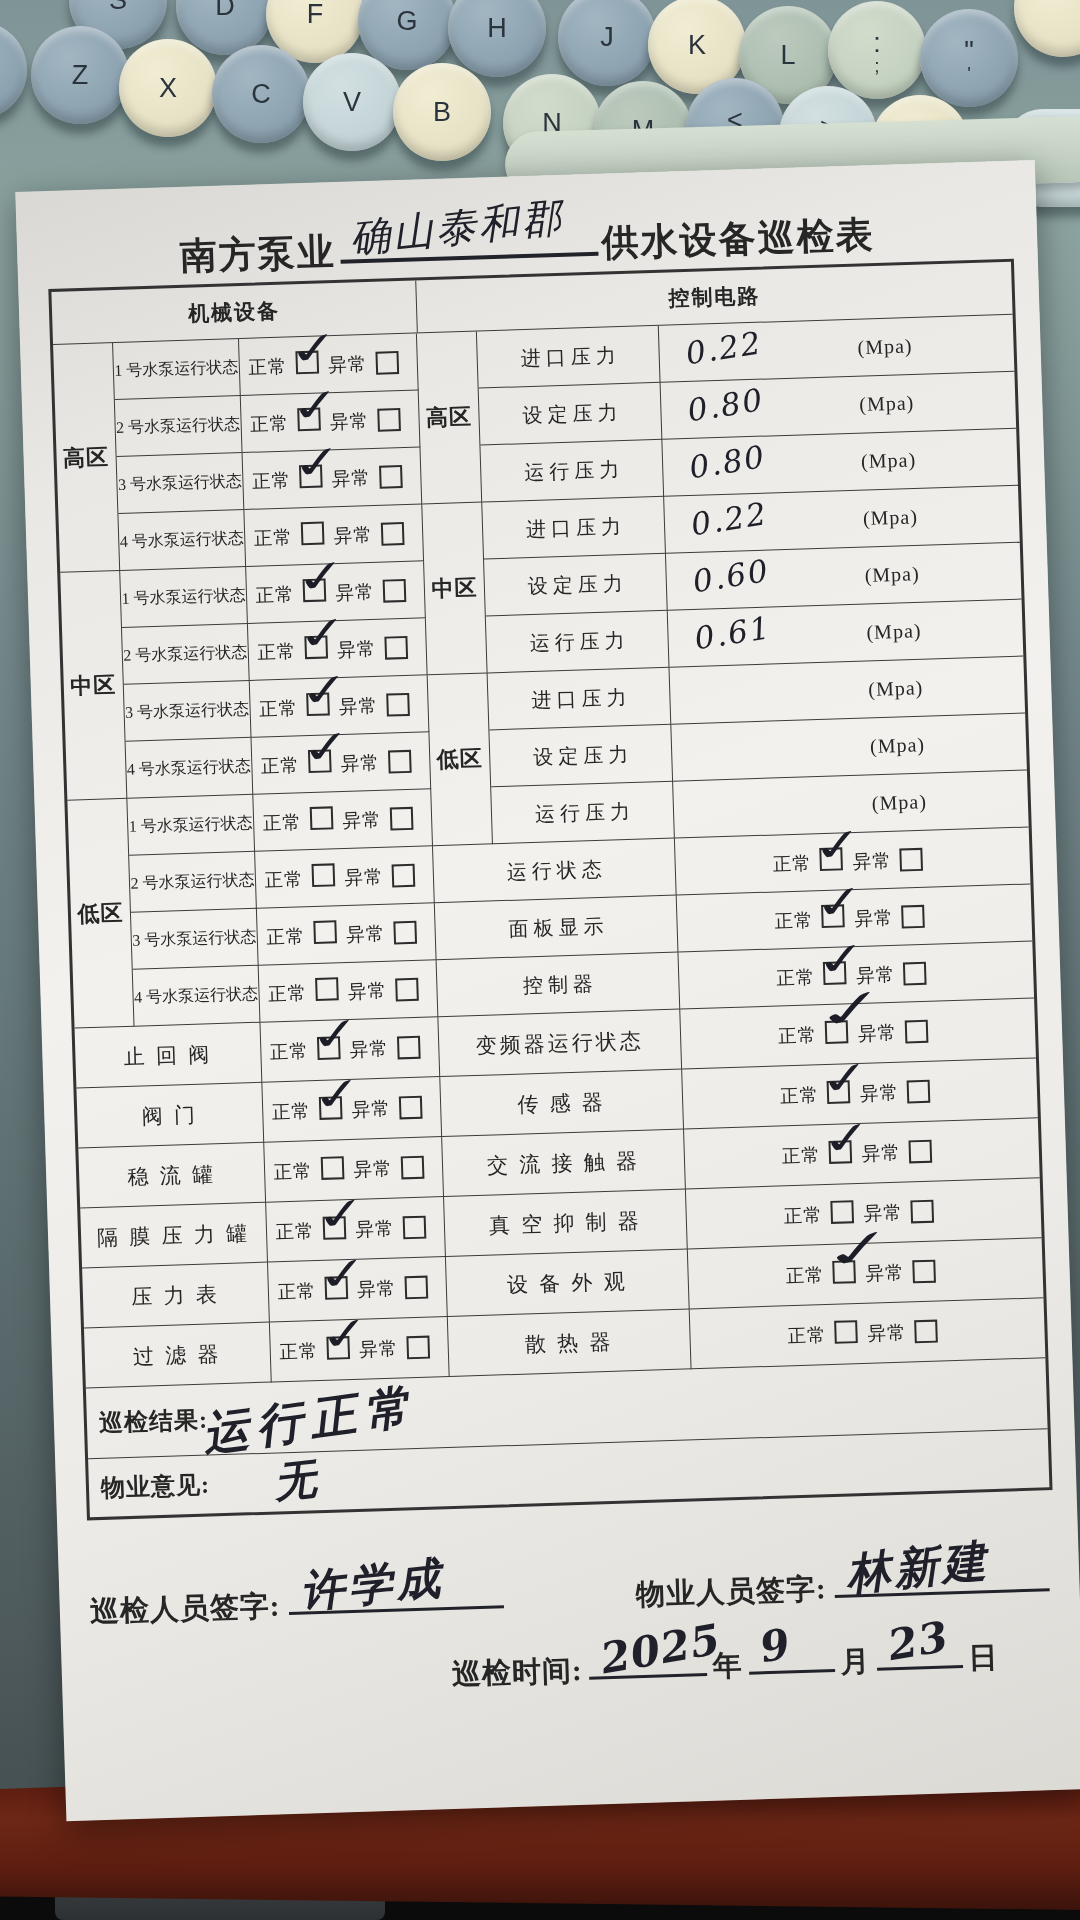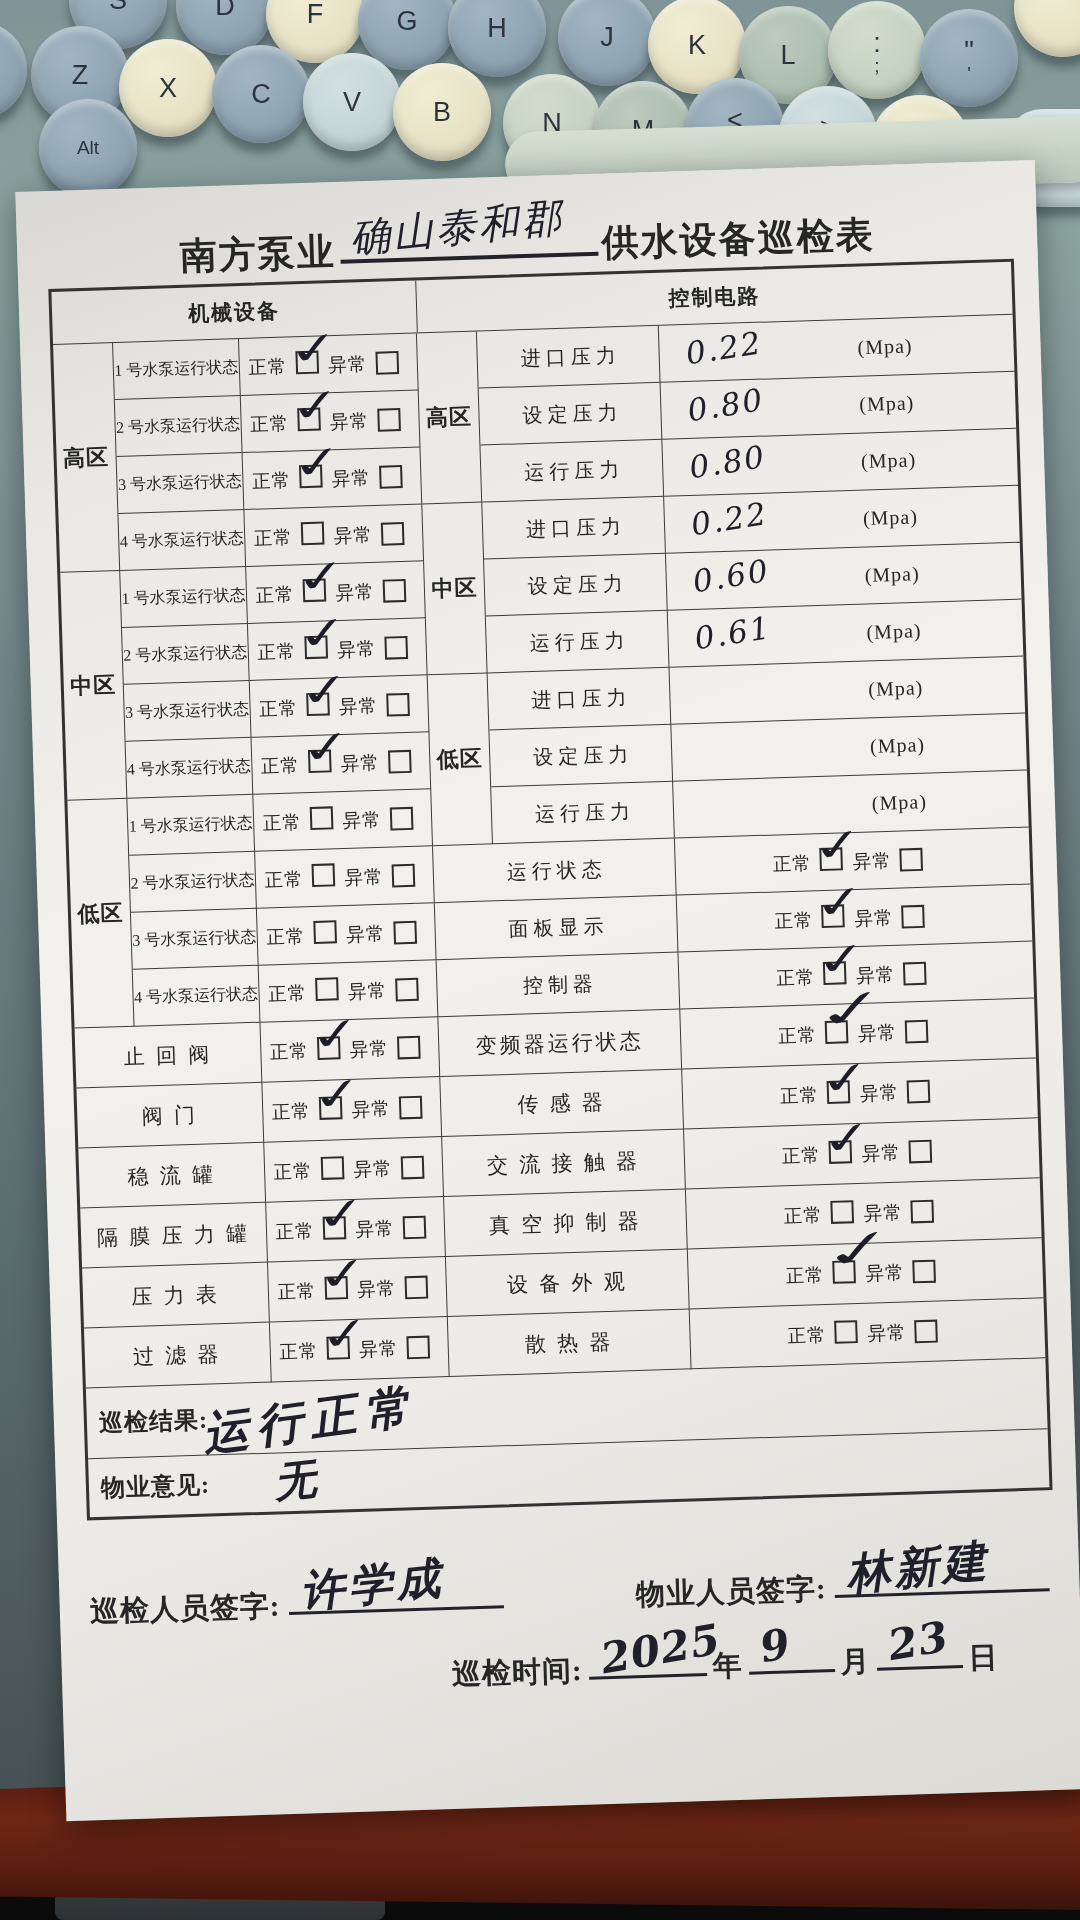"Alt" div.key { html: <div> <span>Alt</span> </div> -> none }
